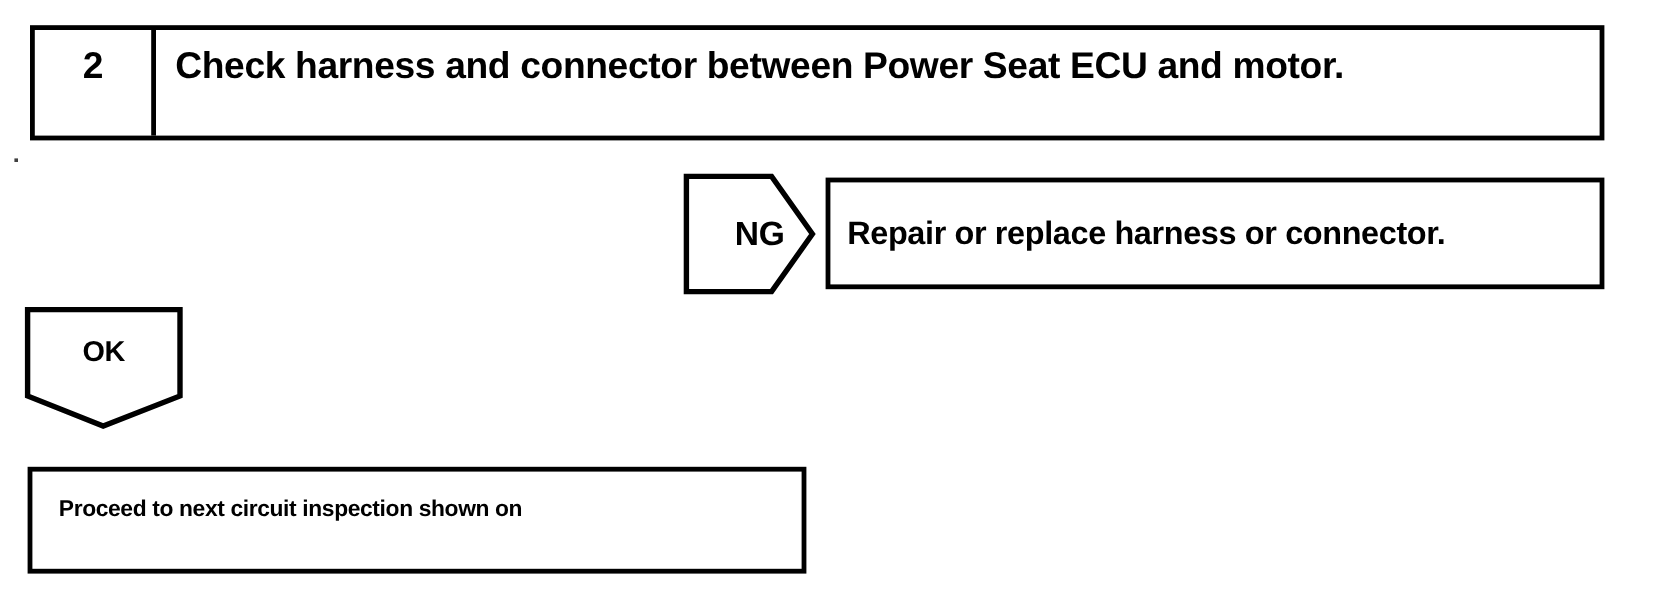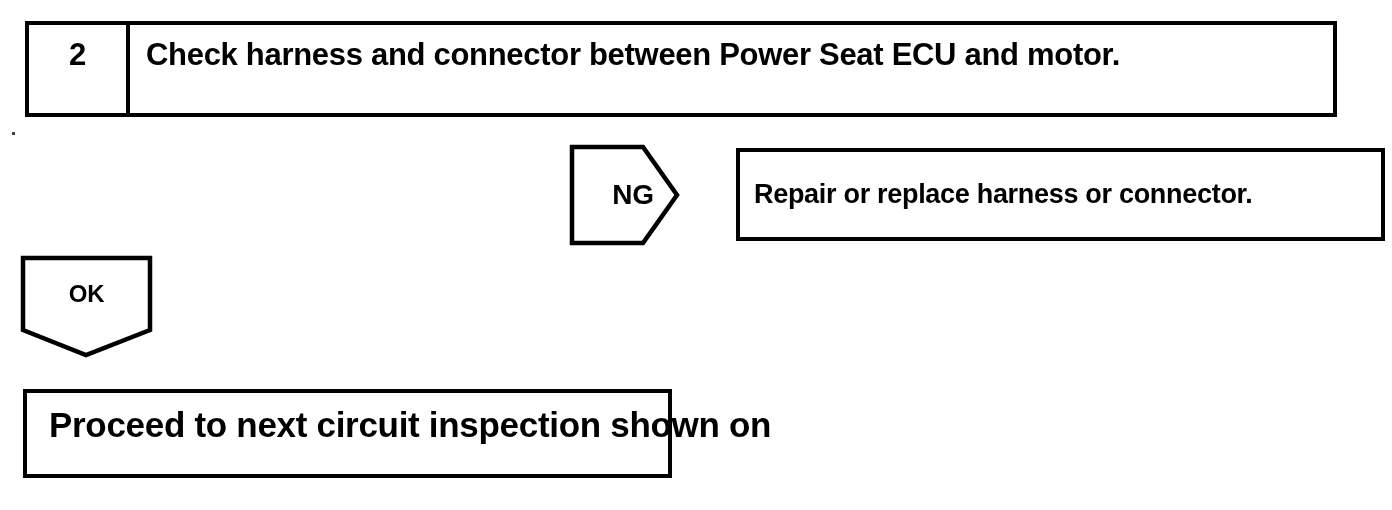"Repair or replace harness or" .repair-box { margin-left: 48px -> none }
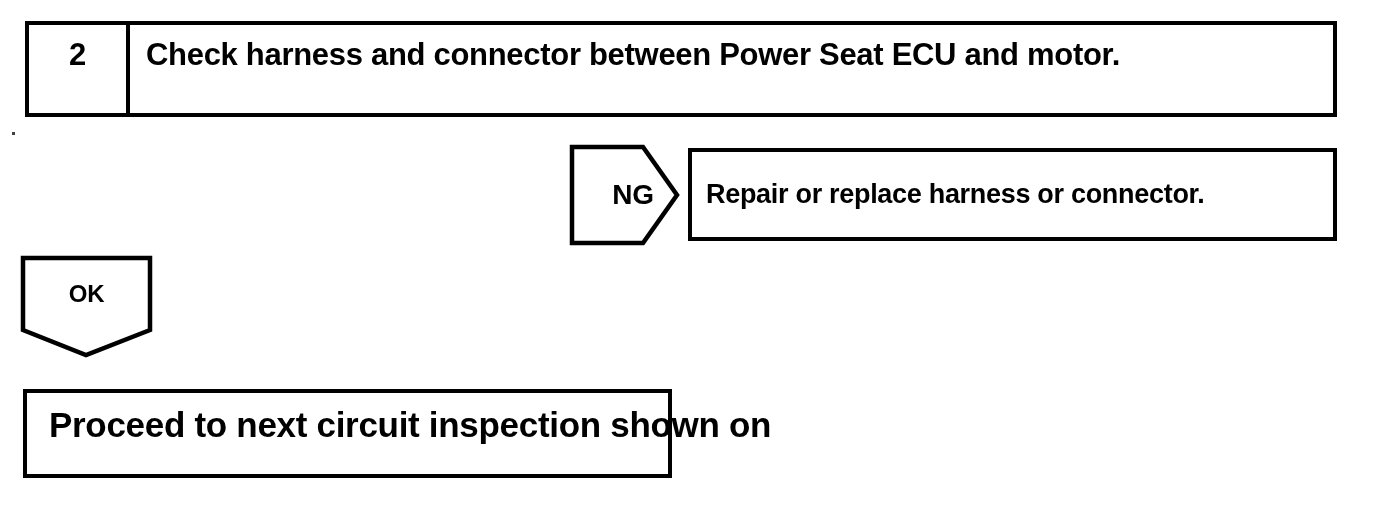"Proceed to next circuit inspection" .proceed-box { font-size: 35px -> 19px }
